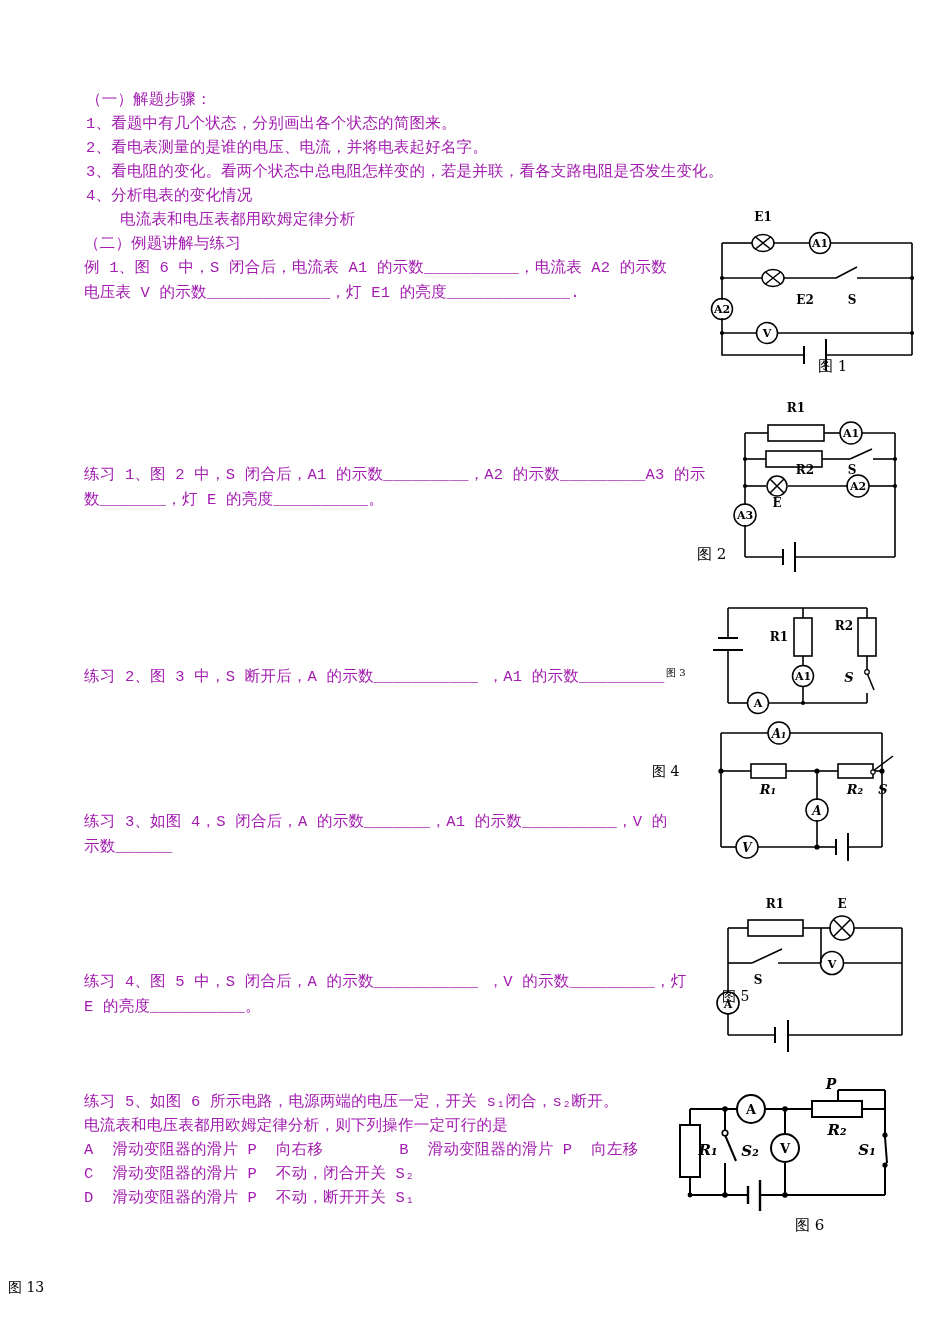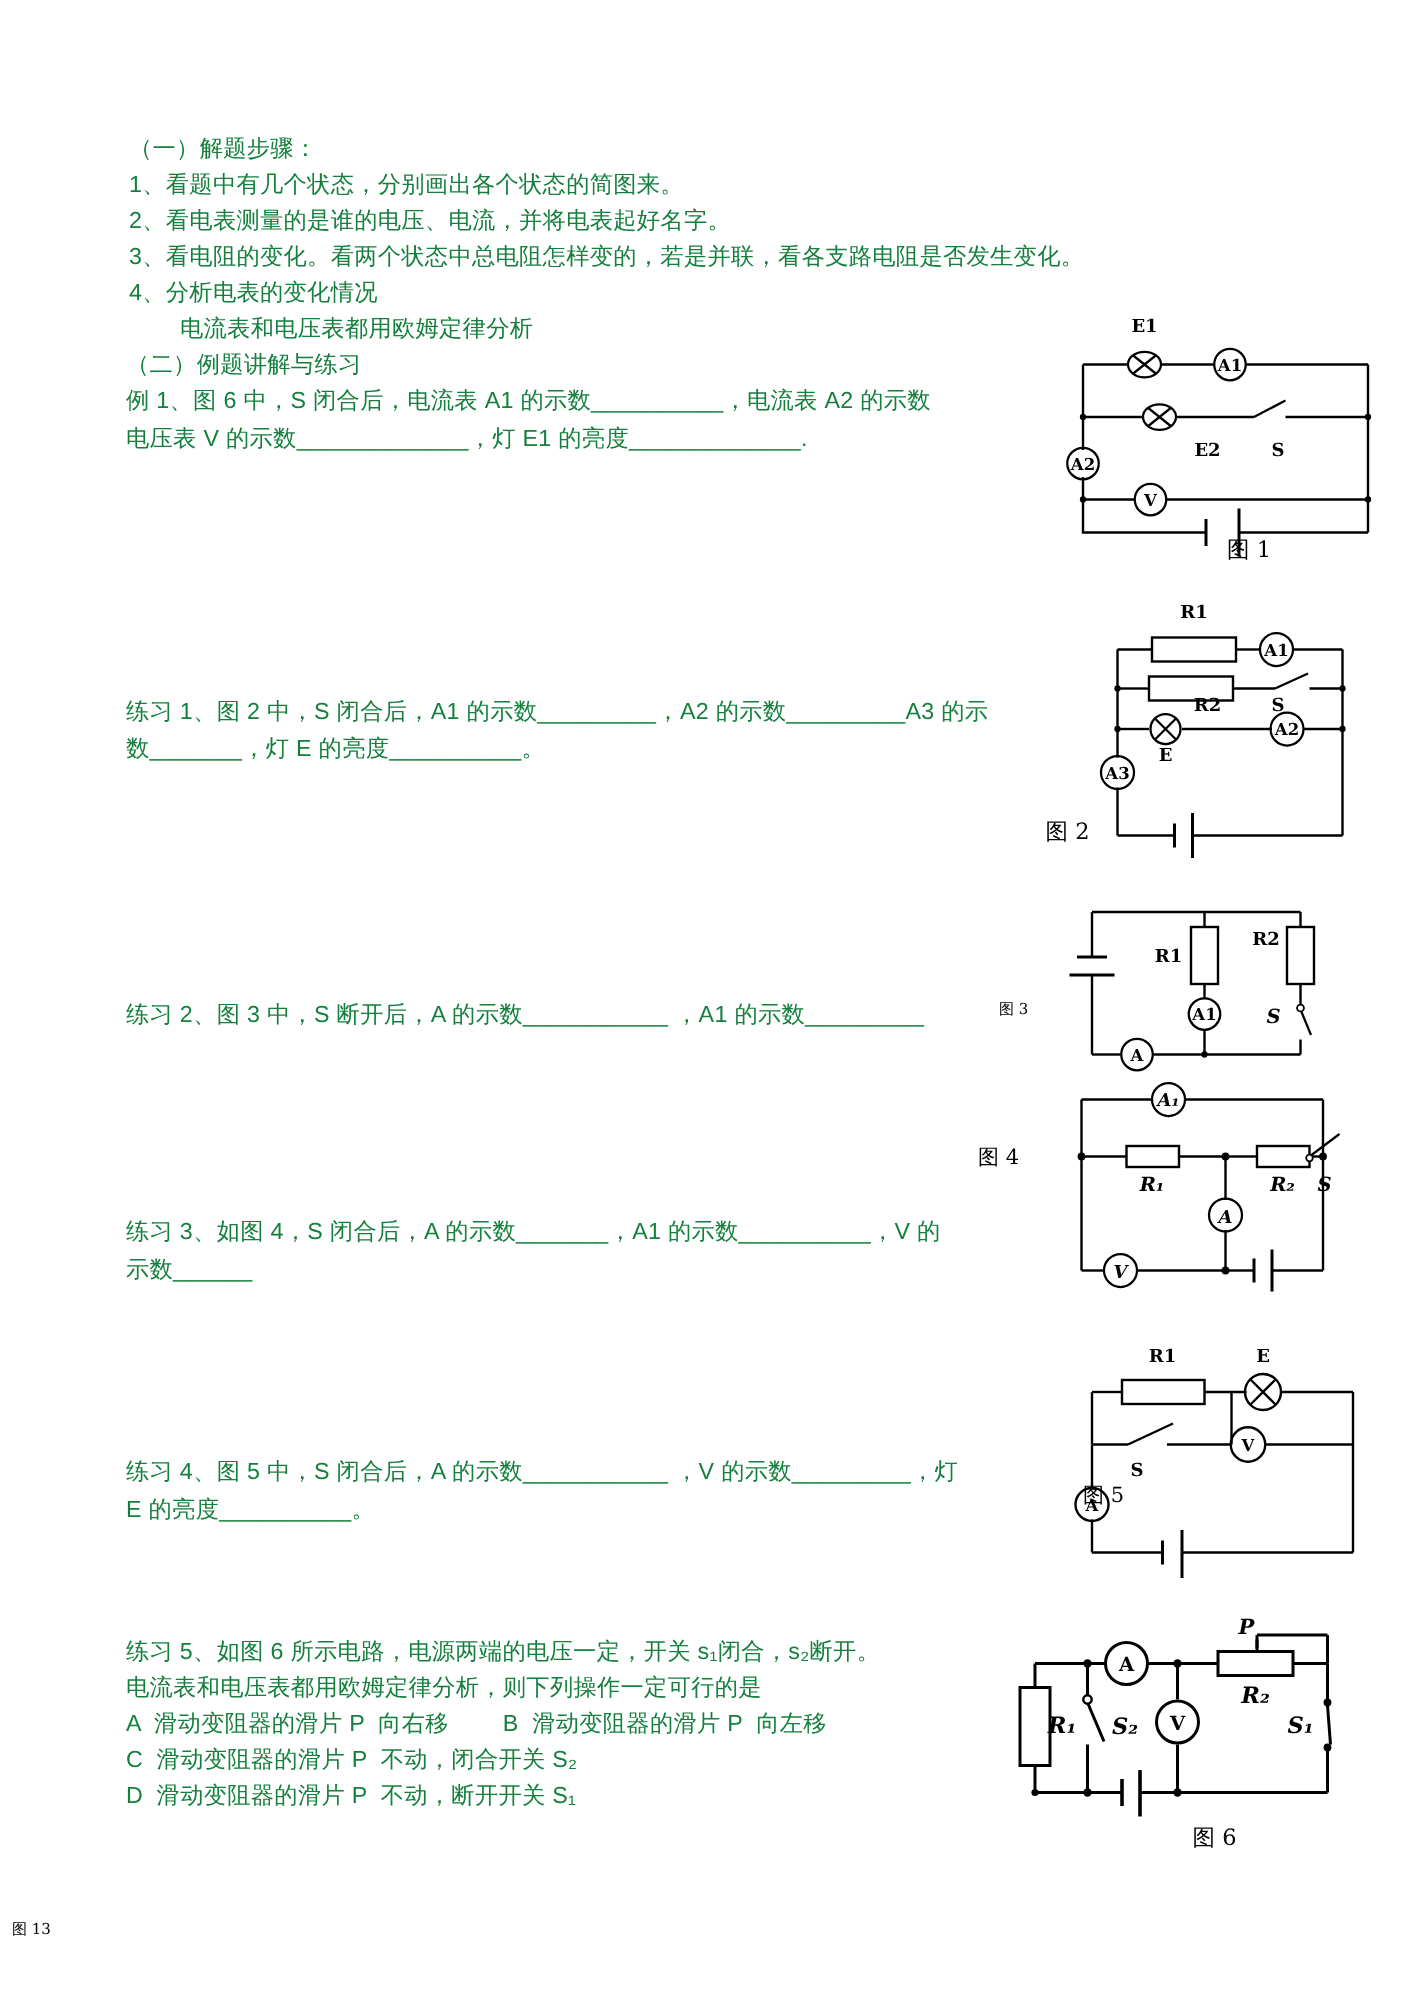"（一）解题步骤：" .txt { color: #15803d -> #a21caf; font-family: Liberation Sans, sans-serif -> Liberation Mono, monospace }
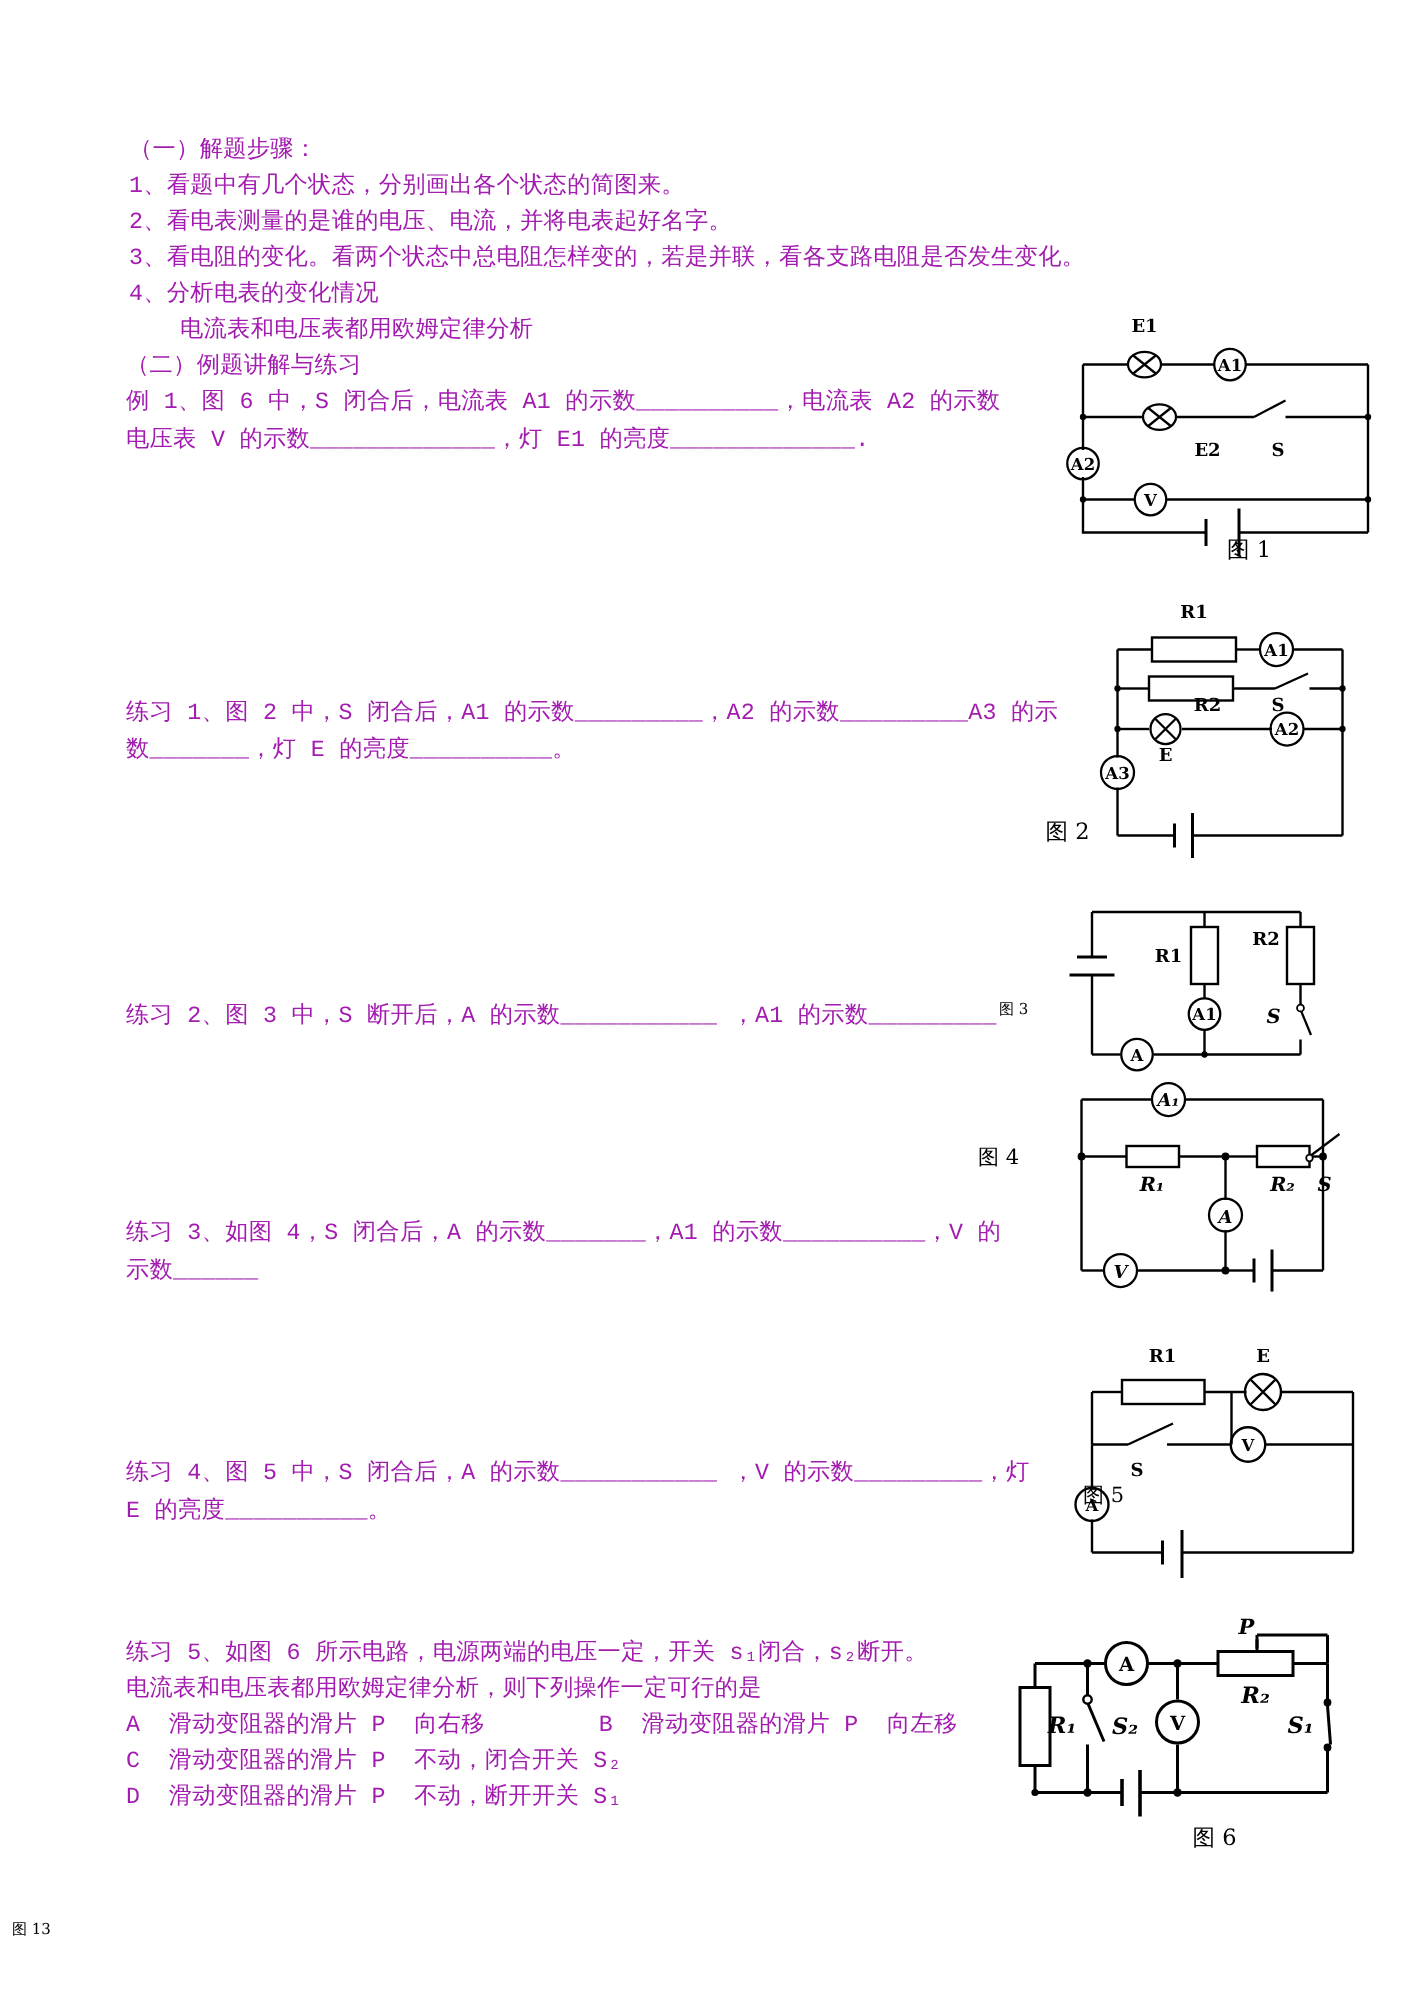"图 13" .pagefoot { font-size: 10px -> 14px }
